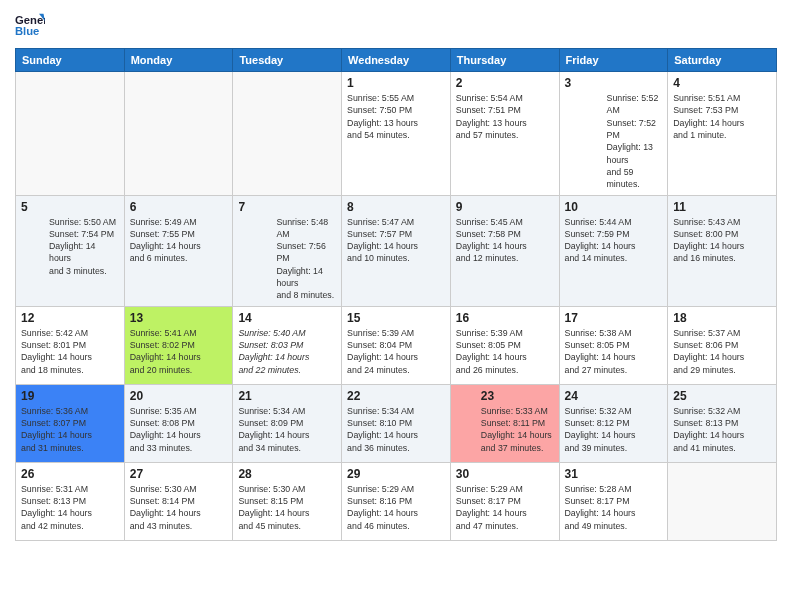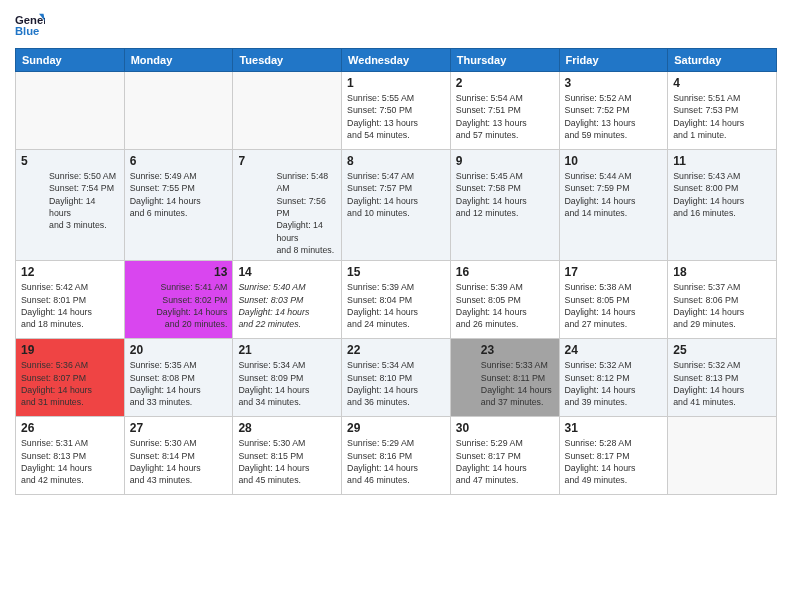"Sunrise: 5:52 AM" div.day-info { margin-left: none -> 42px }
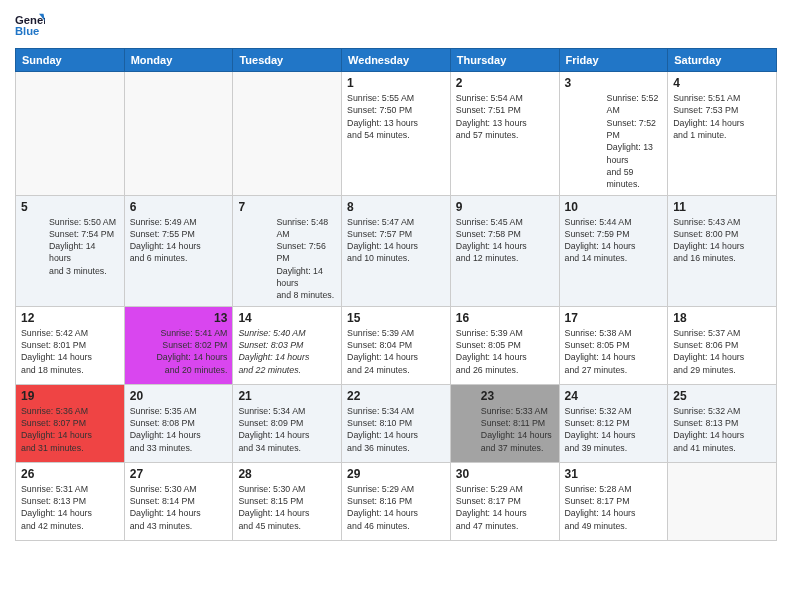"13" td { background: #d946ef -> #bef264; text-align: right -> none }
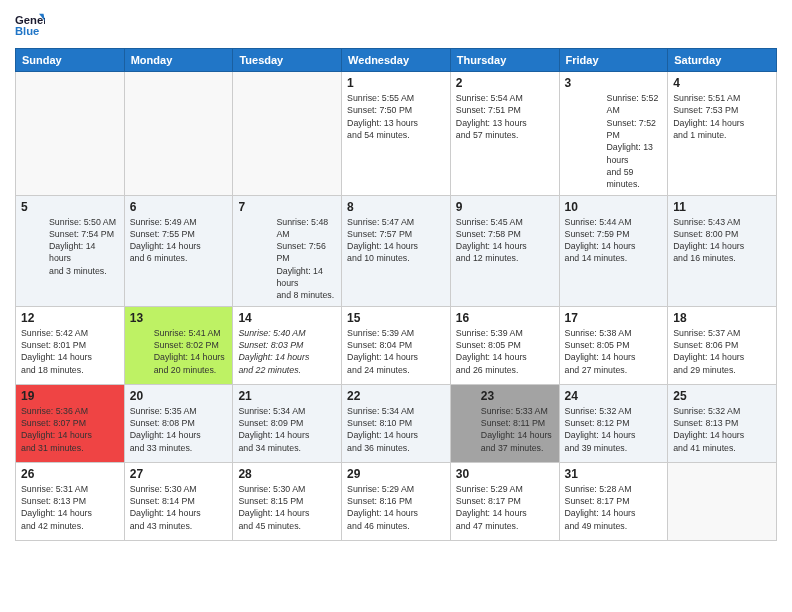"Sunrise: 5:41 AM" div.day-info { margin-left: 24px -> none }
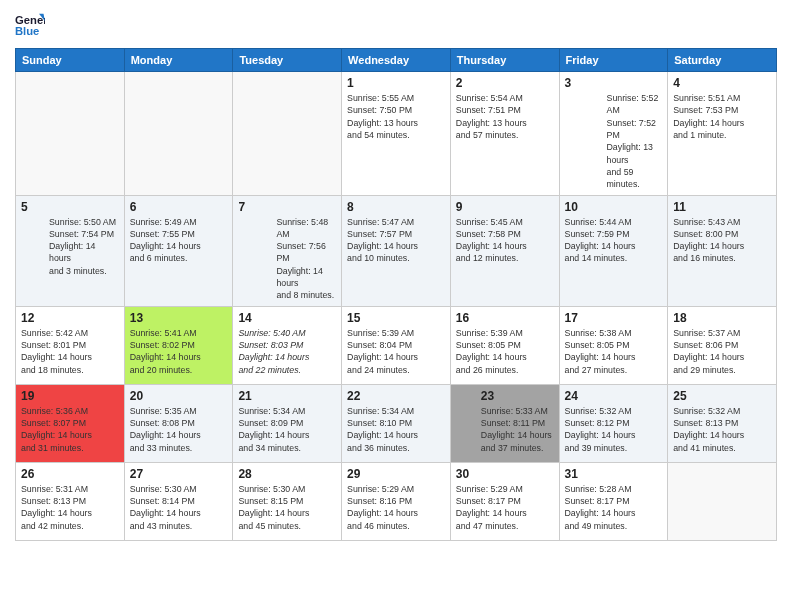"19" td { background: #ef4444 -> #3b82f6 }
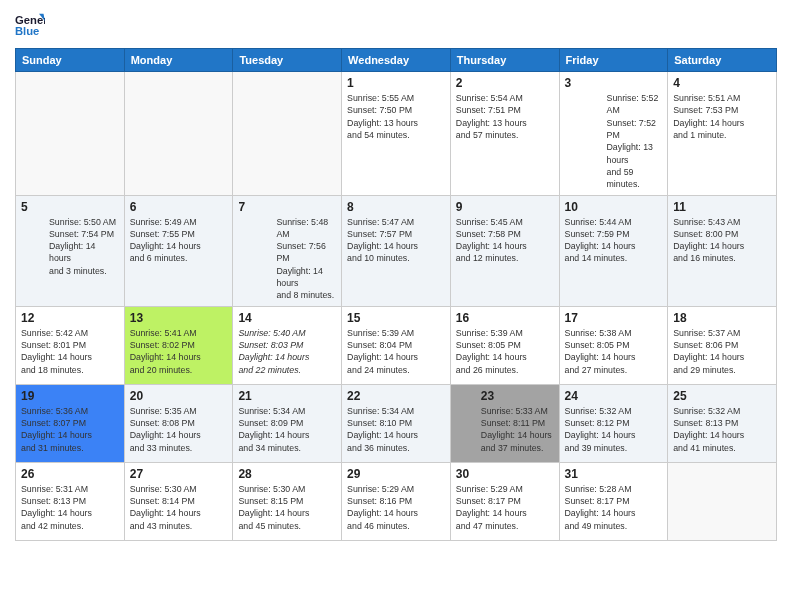"23" td { background: #a3a3a3 -> #fca5a5 }
